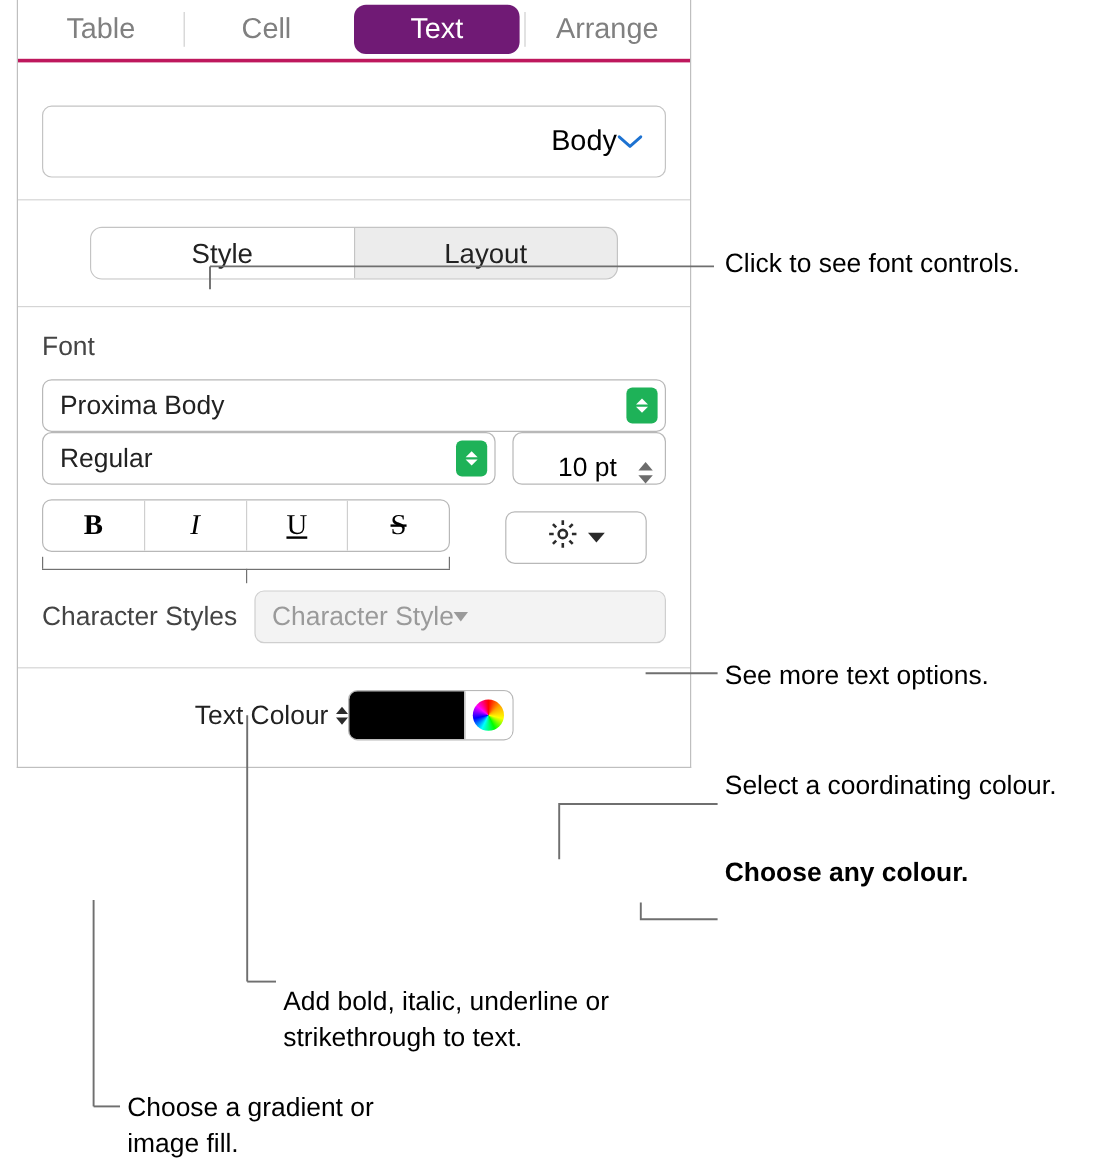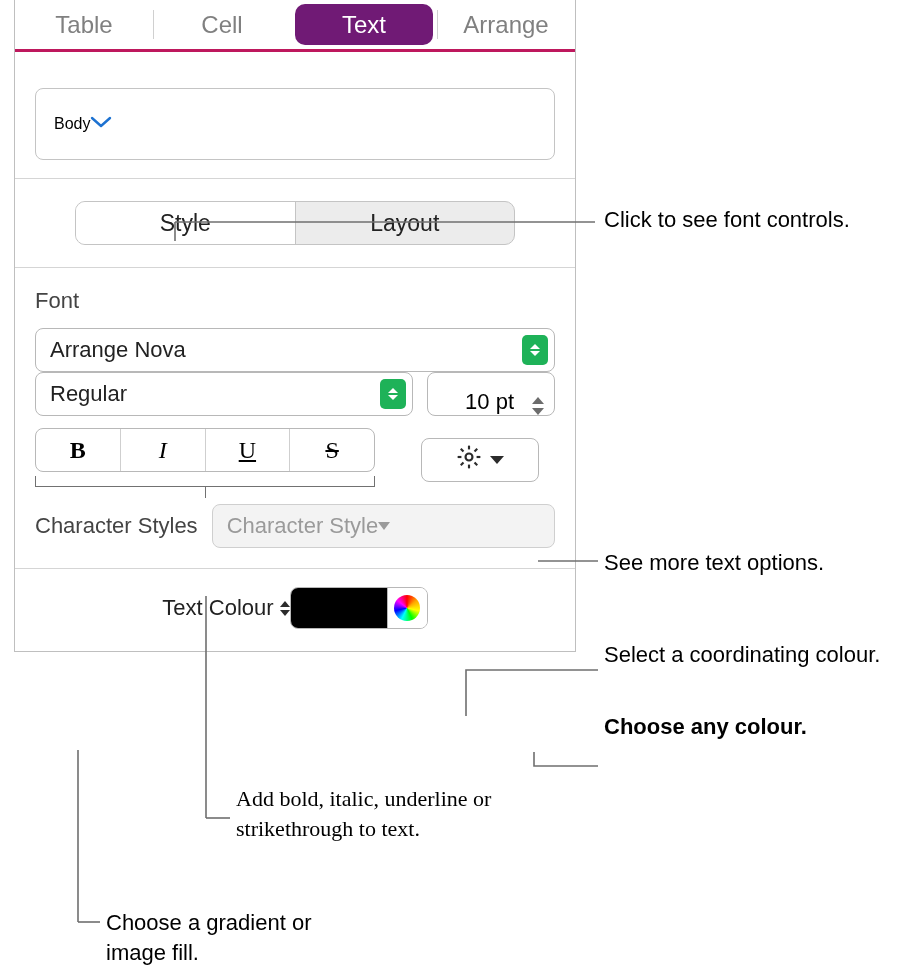"Body" .para-style { font-size: 16px -> 24px; height: 72px -> 60px; justify-content: flex-start -> flex-end }
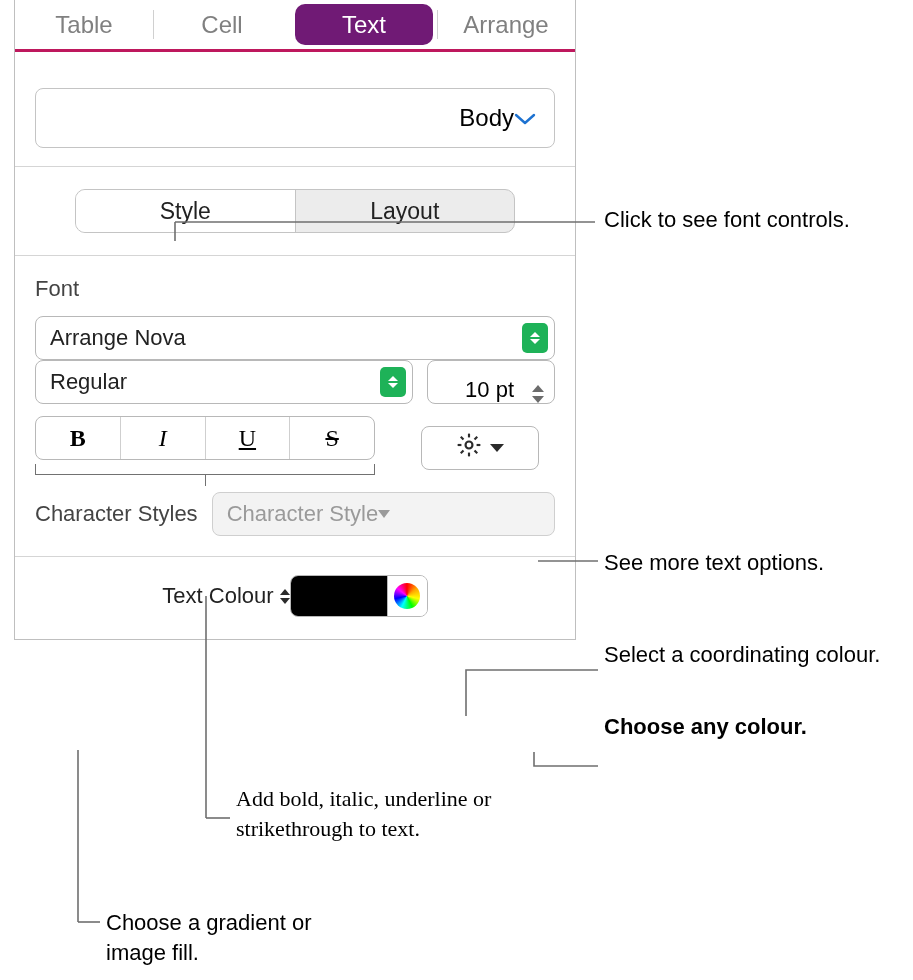"Arrange Nova" span { text: Arrange Nova -> Proxima Body }
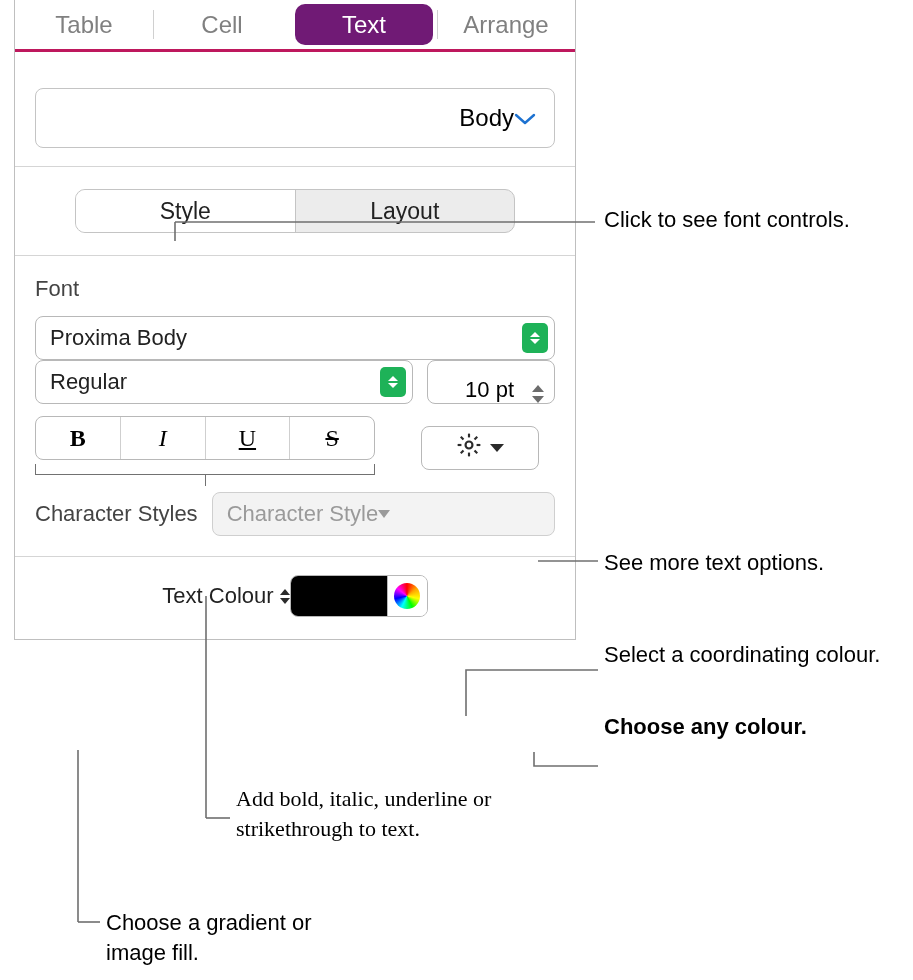"Add bold, italic, underline or" div.callout { font-family: Liberation Serif, serif -> none; top: 784px -> 820px }
